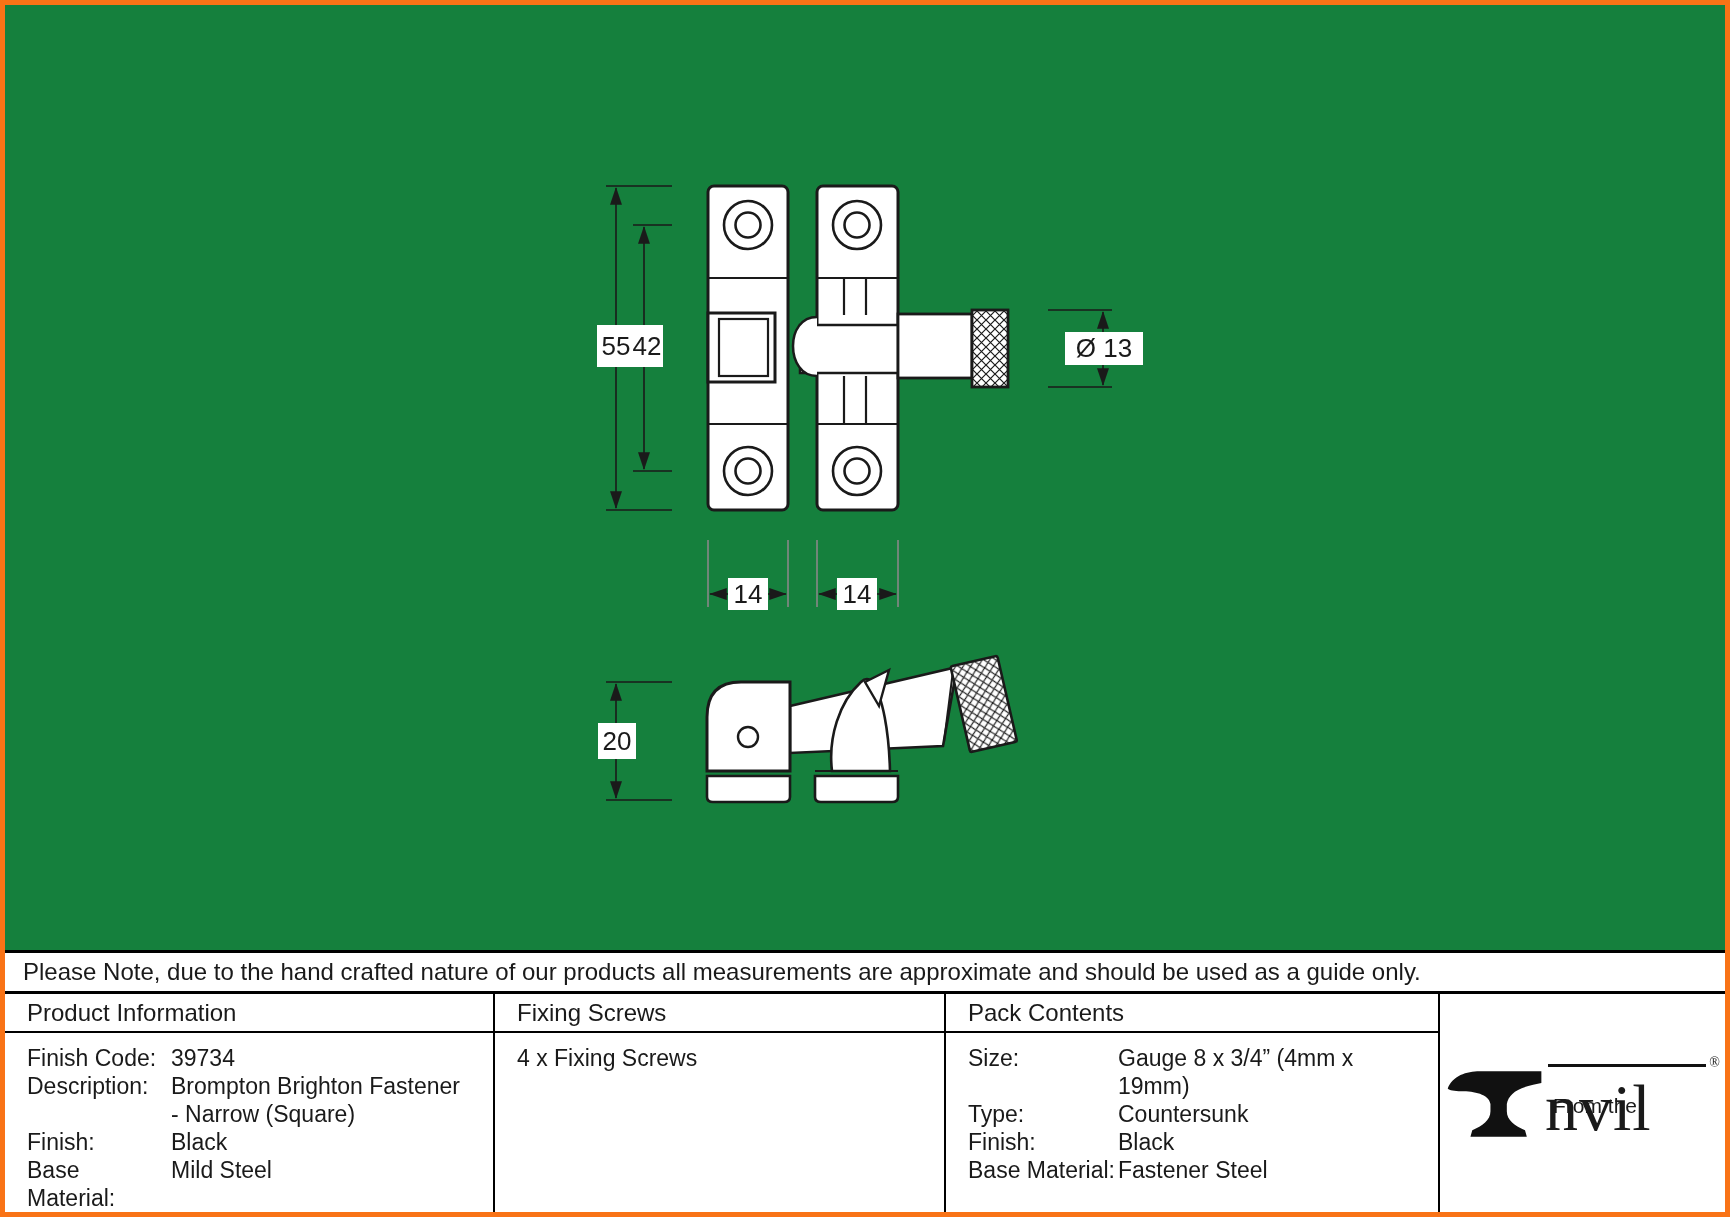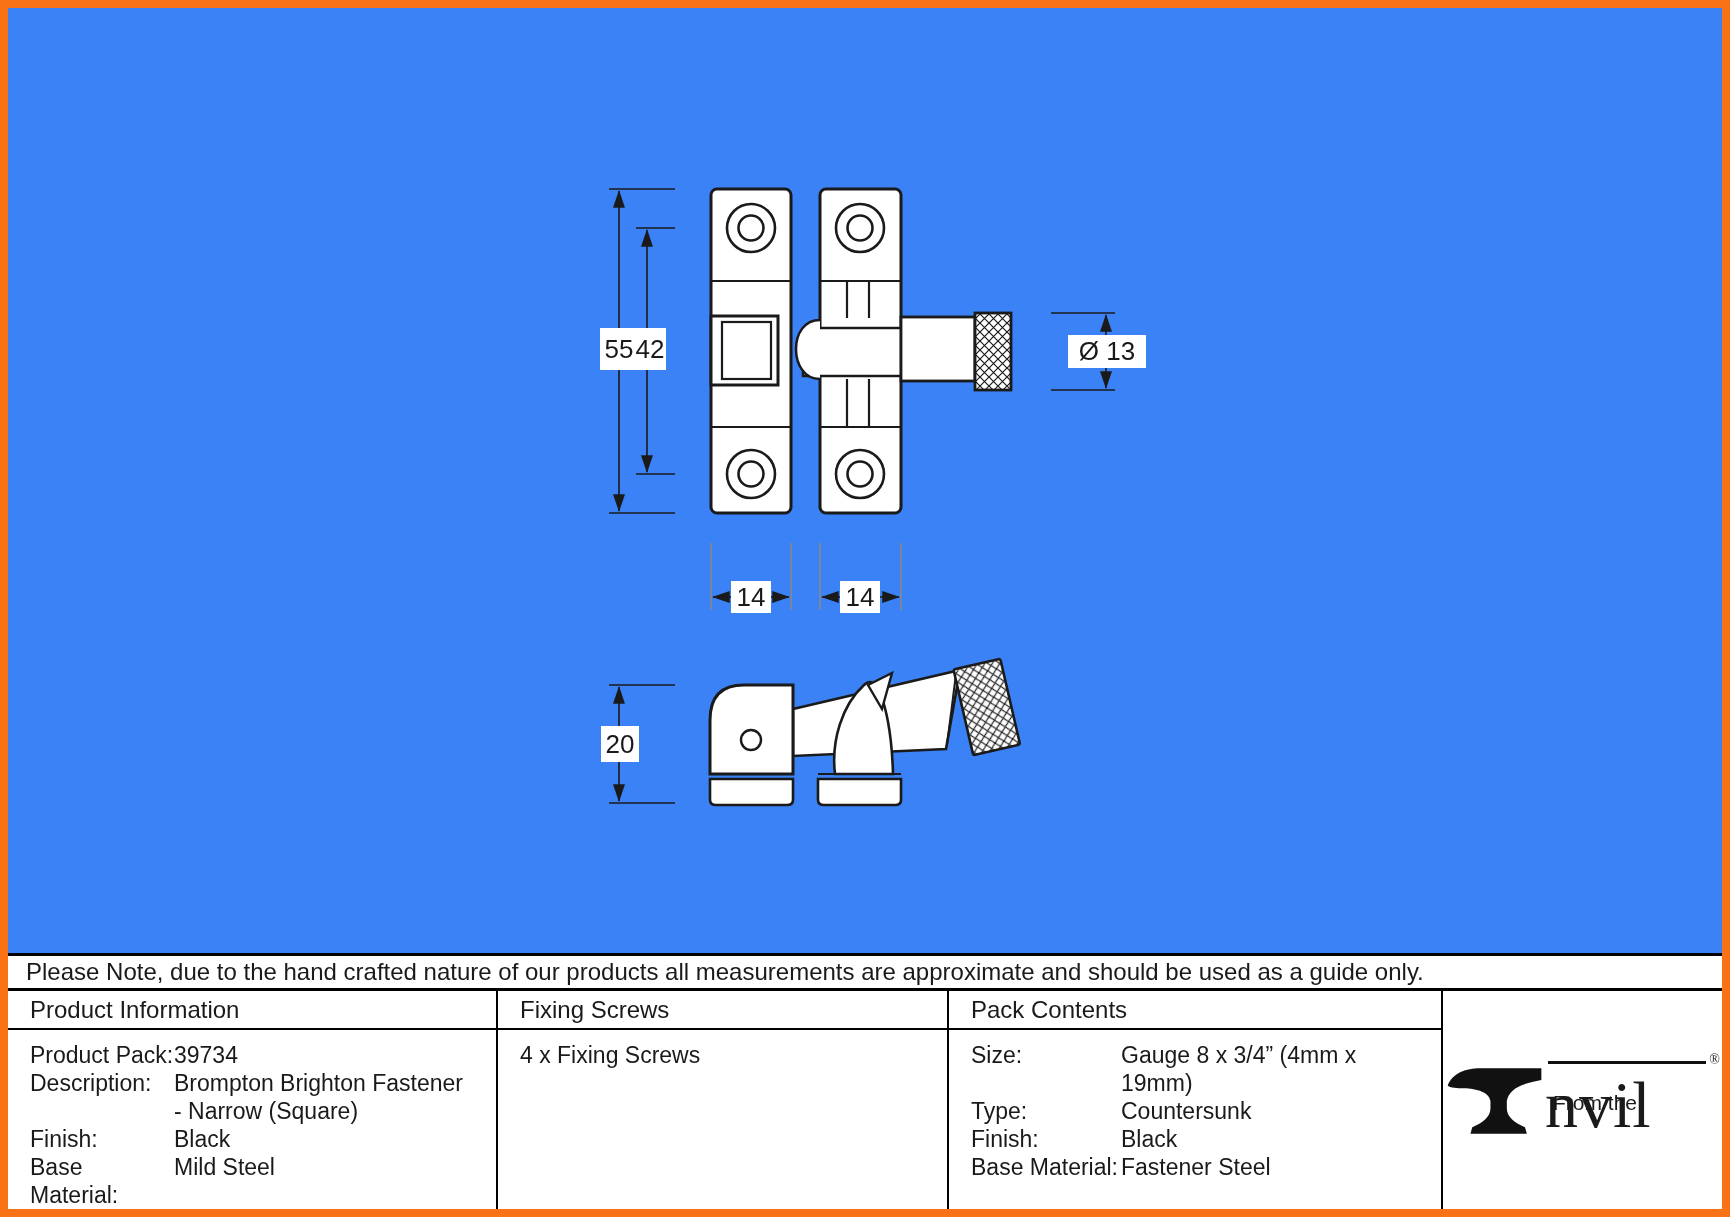"55" .page { background: #3b82f6 -> #15803d; border: 8px solid #f97316 -> 5px solid #f97316 }
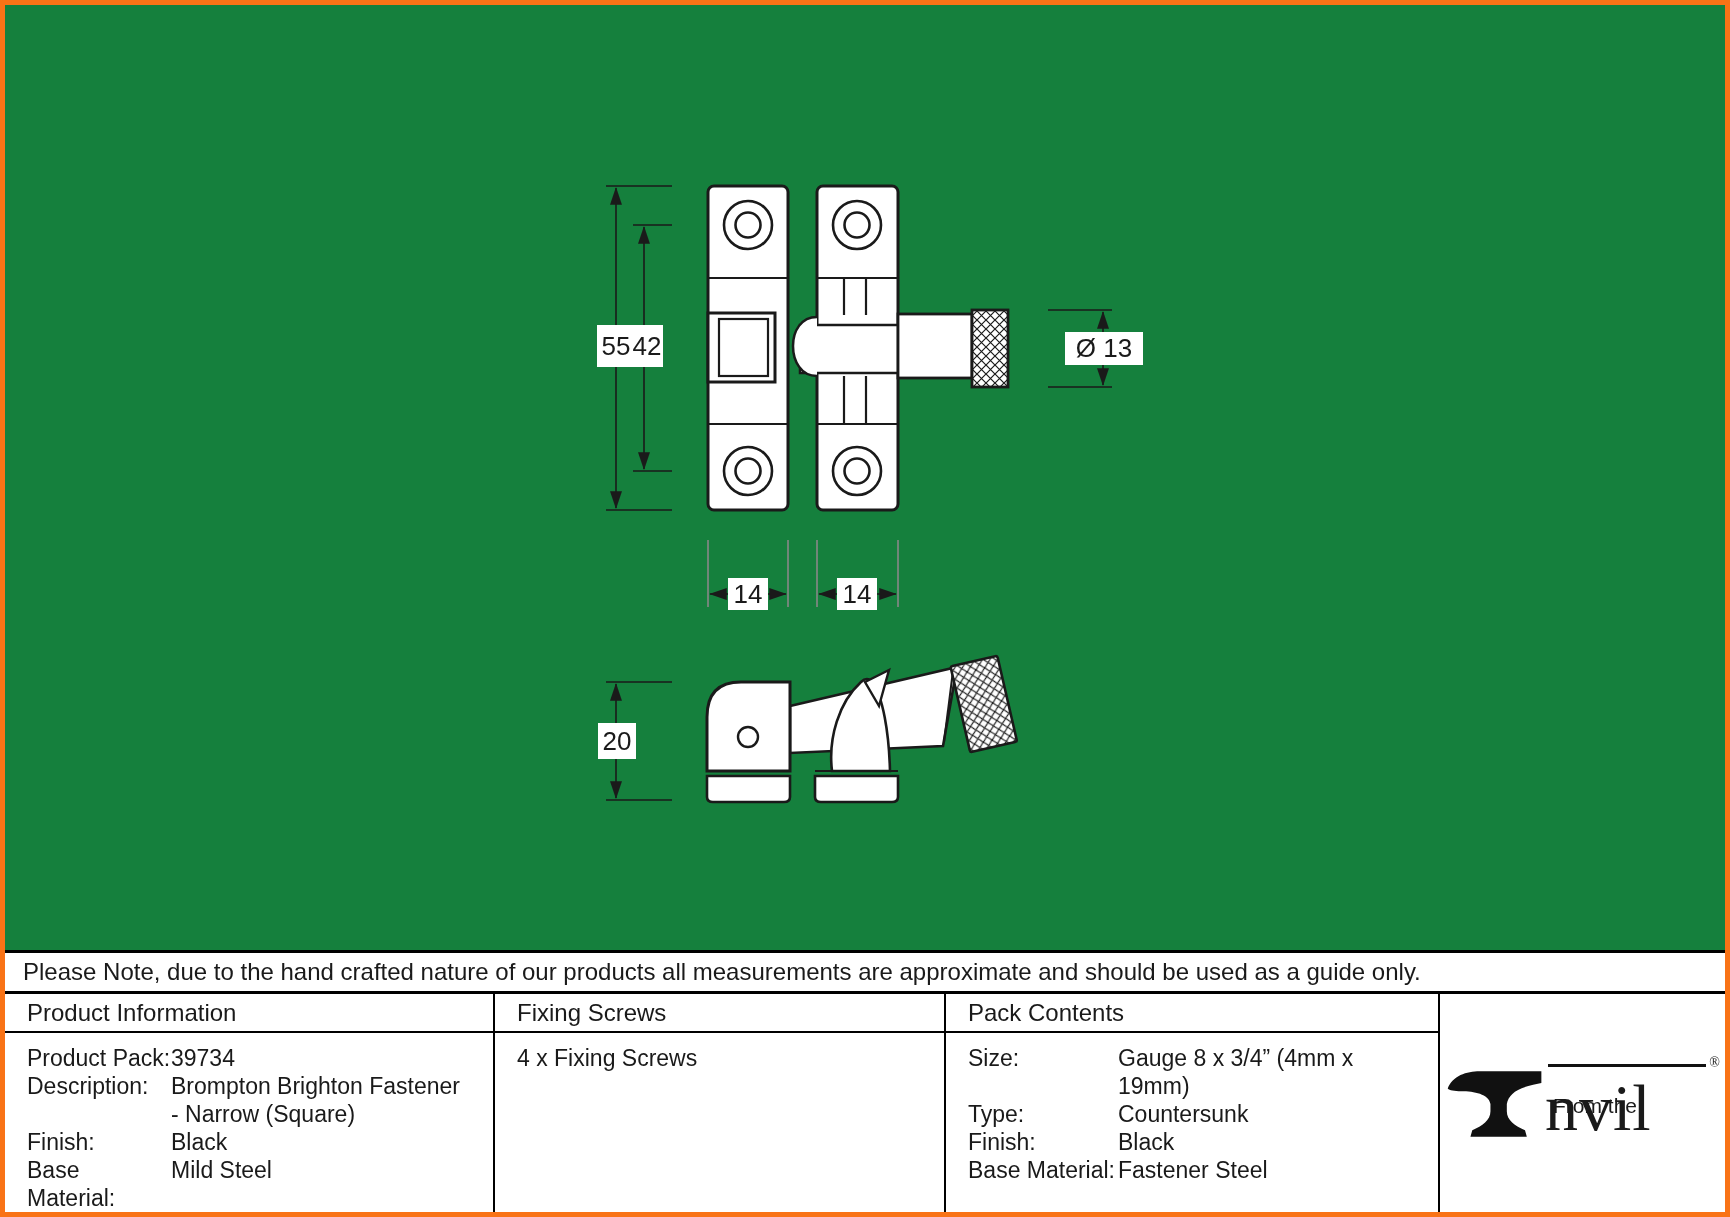"Product Pack:" span.lbl { text: Product Pack -> Finish Code }
